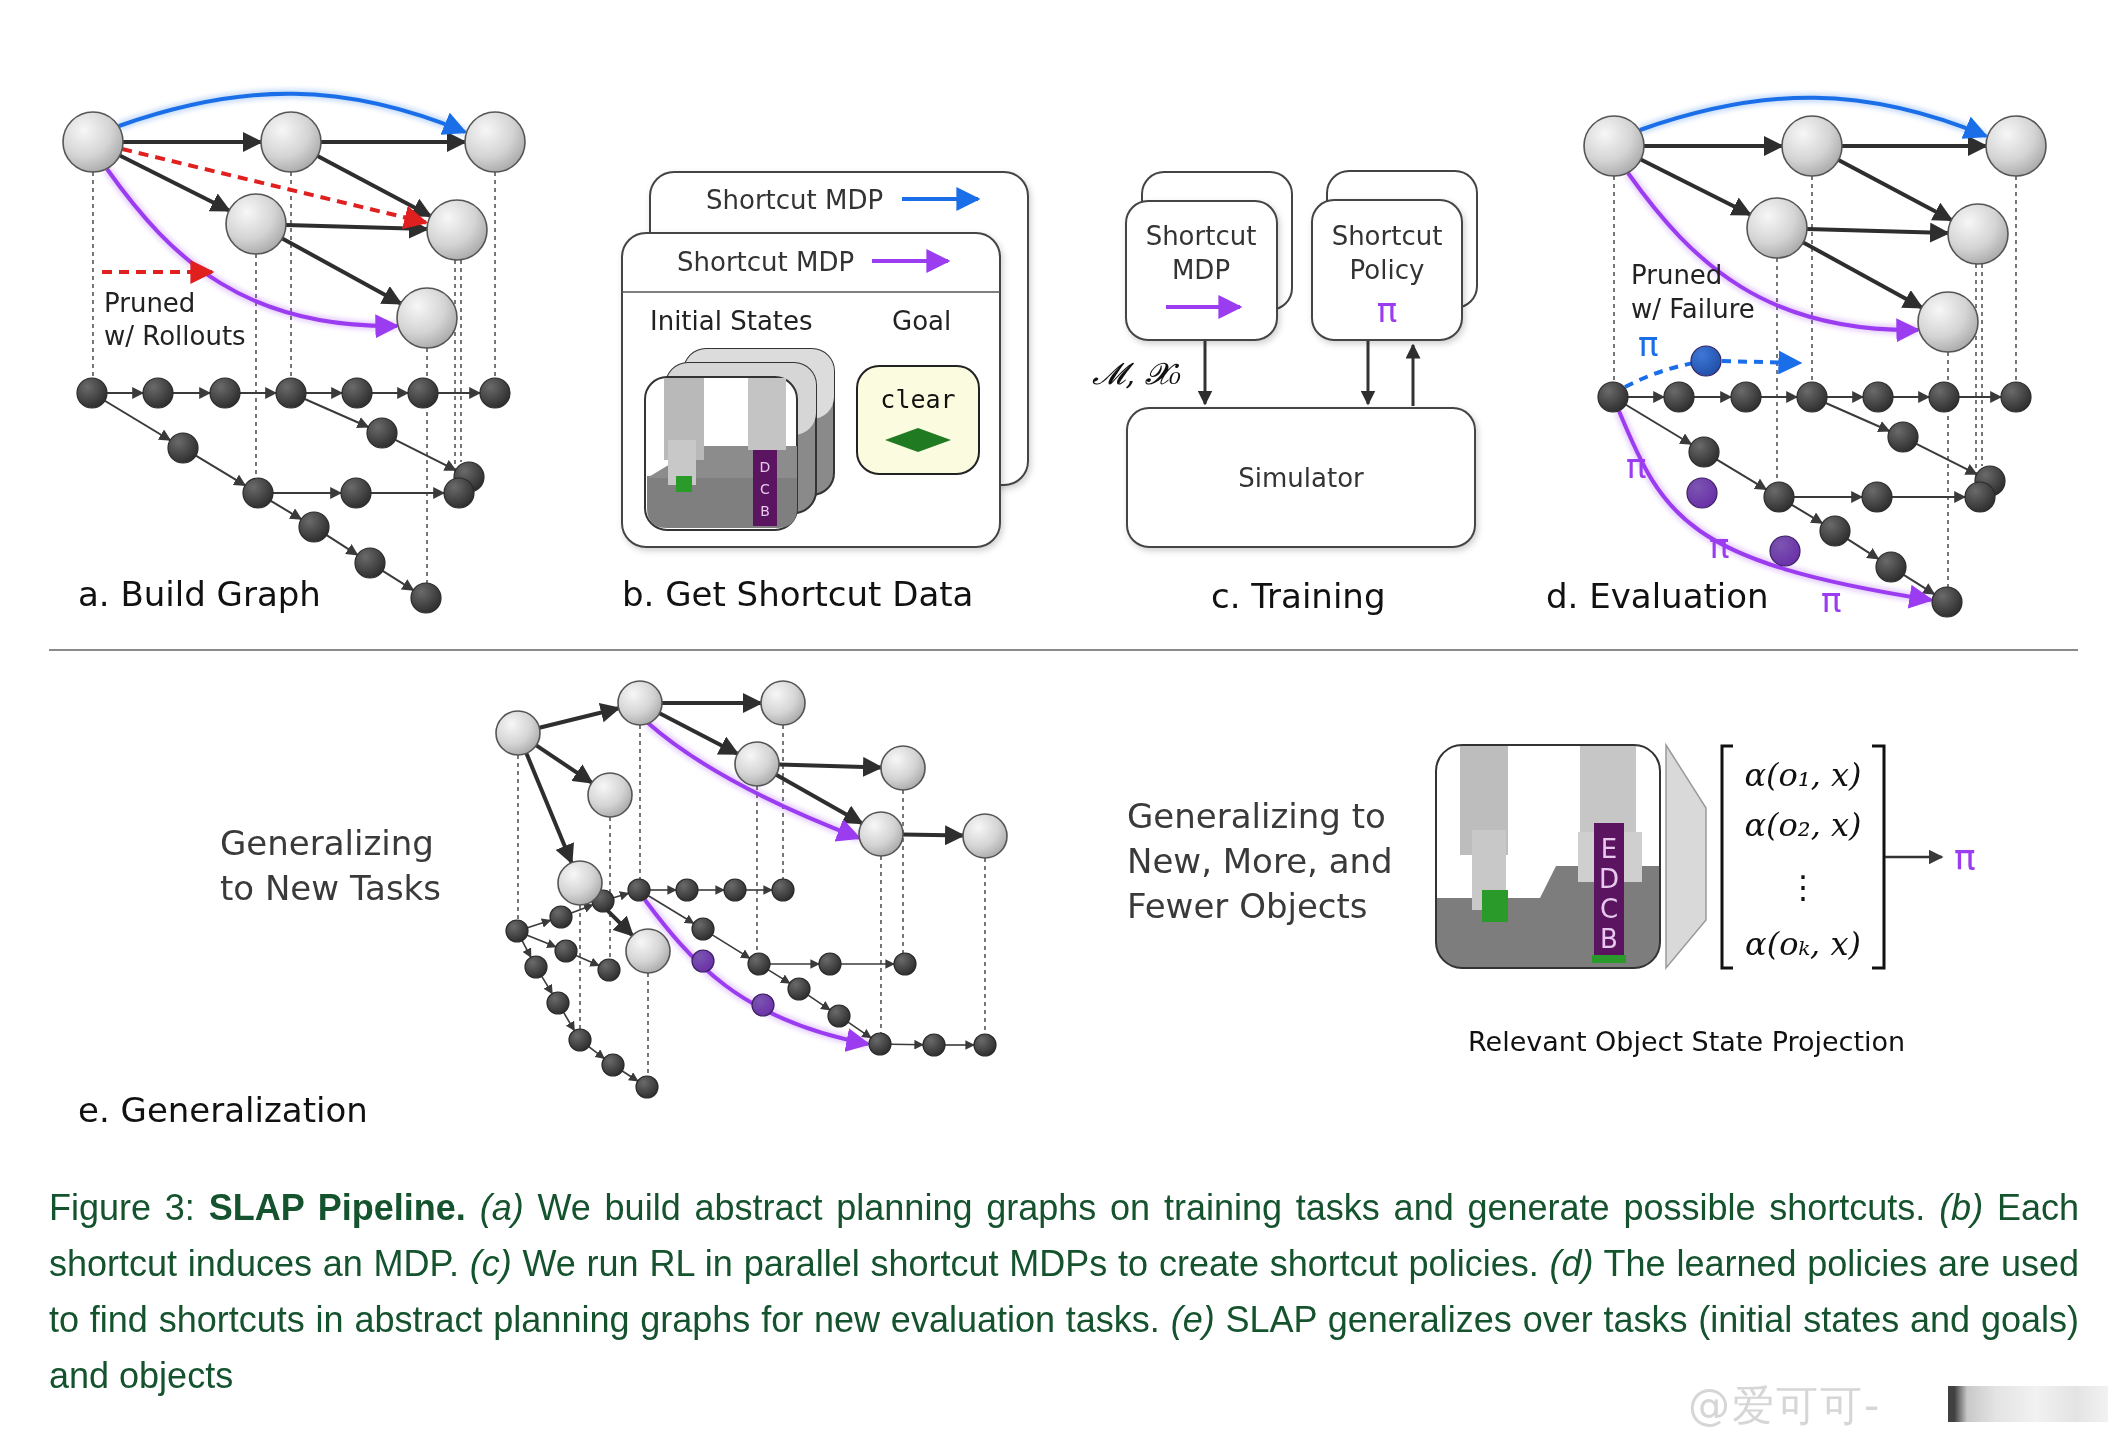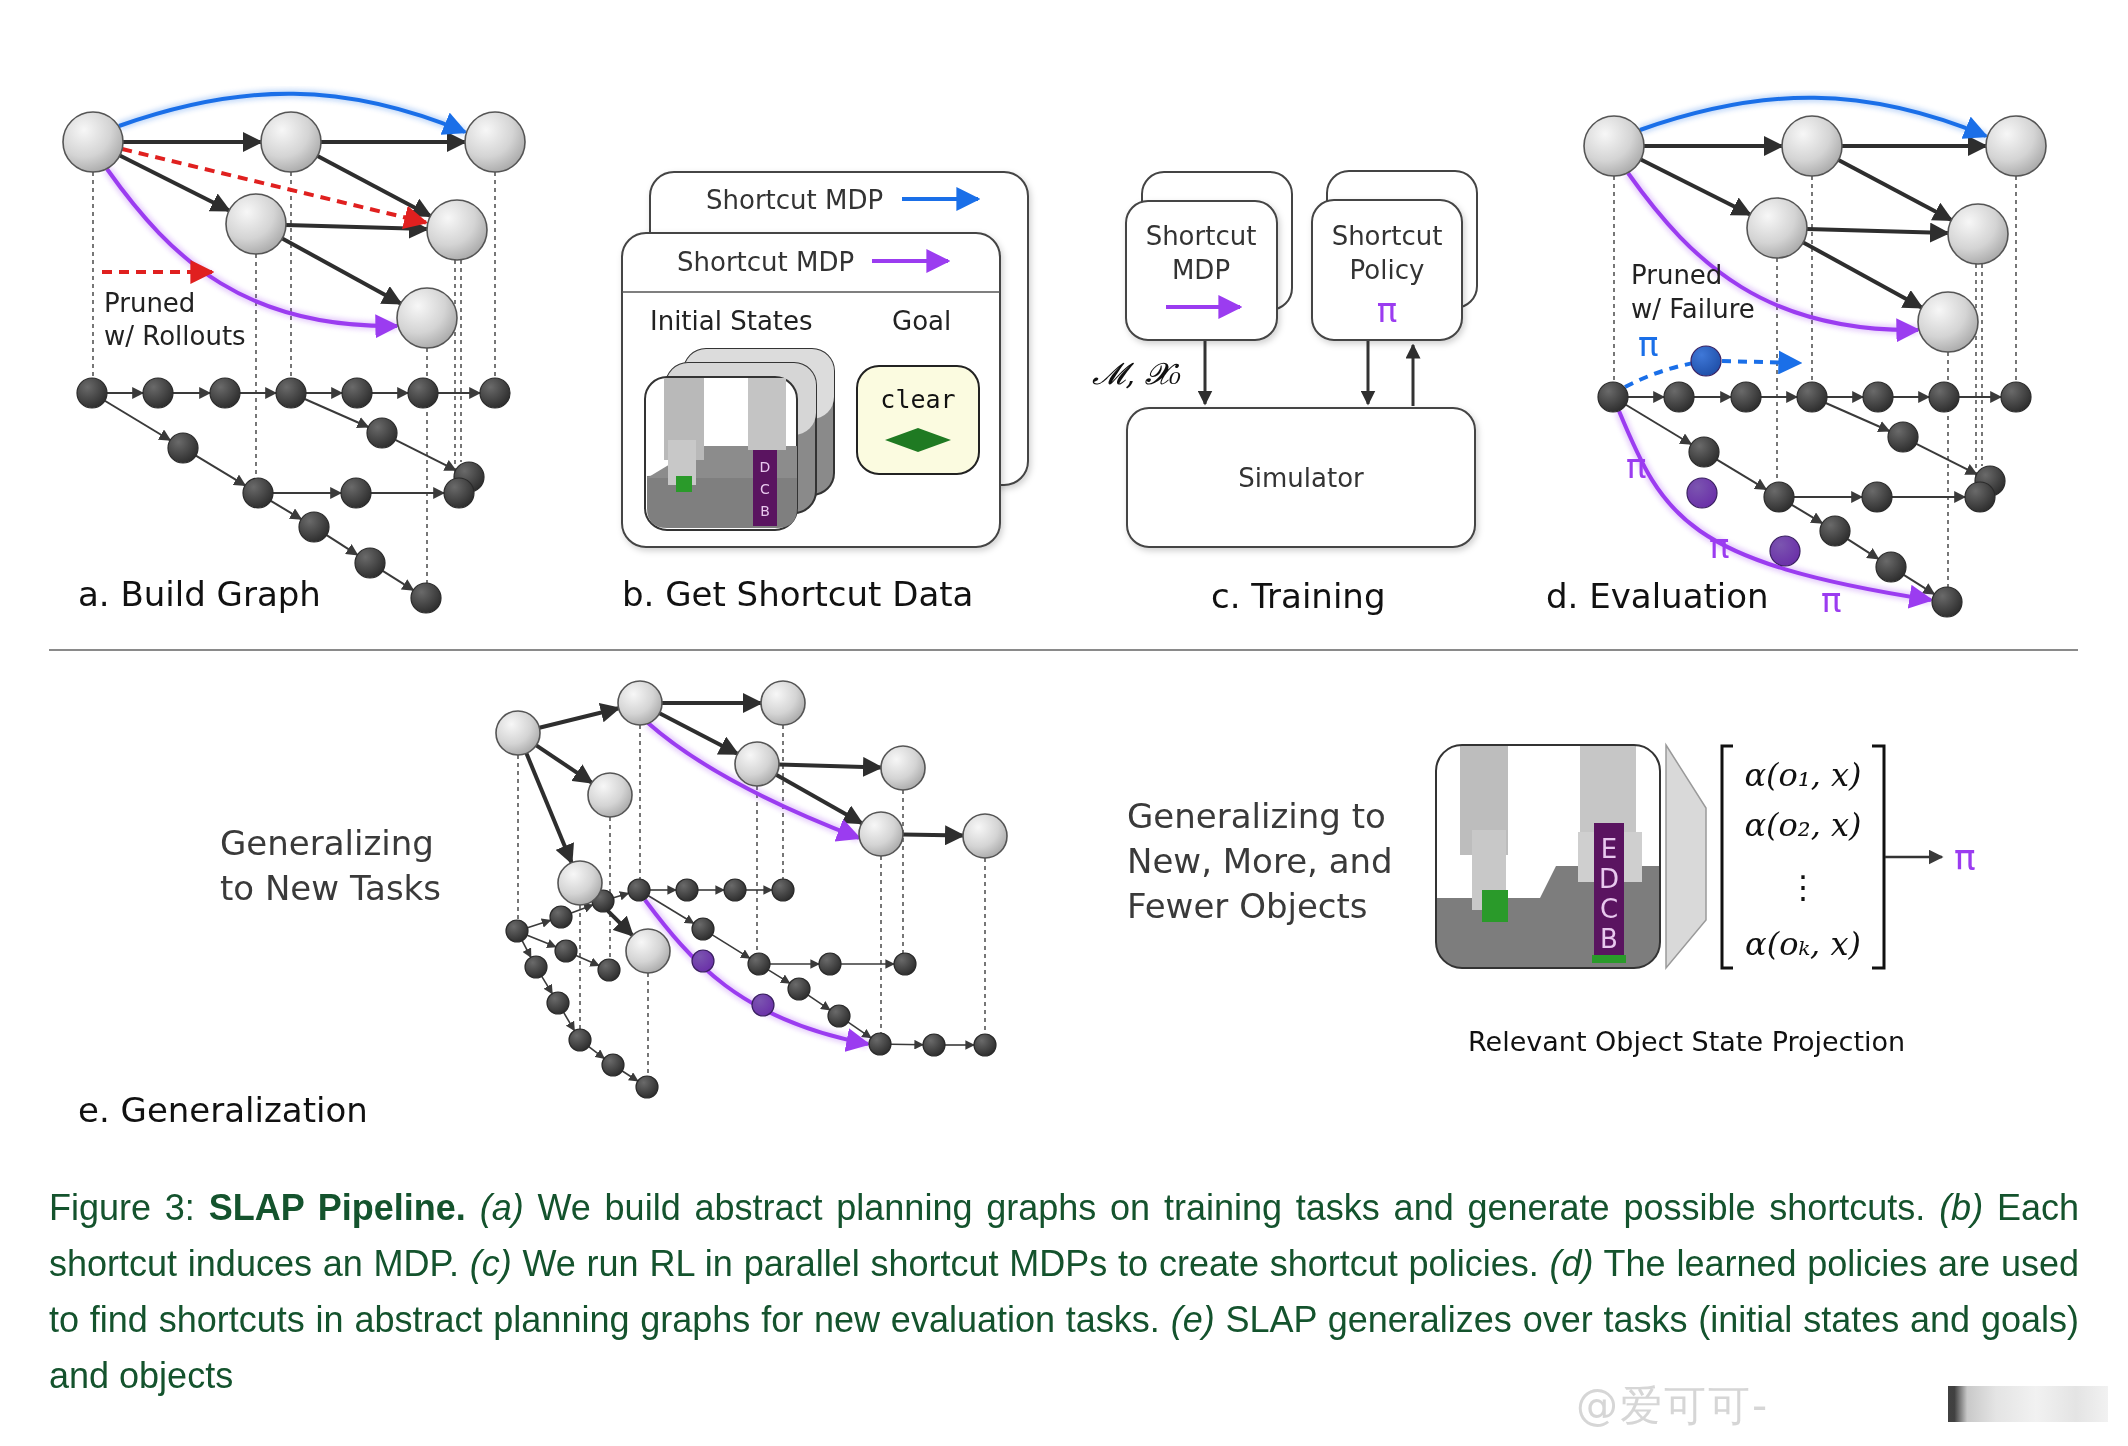"@爱可可-" .watermark { left: 1576px -> 1688px }
